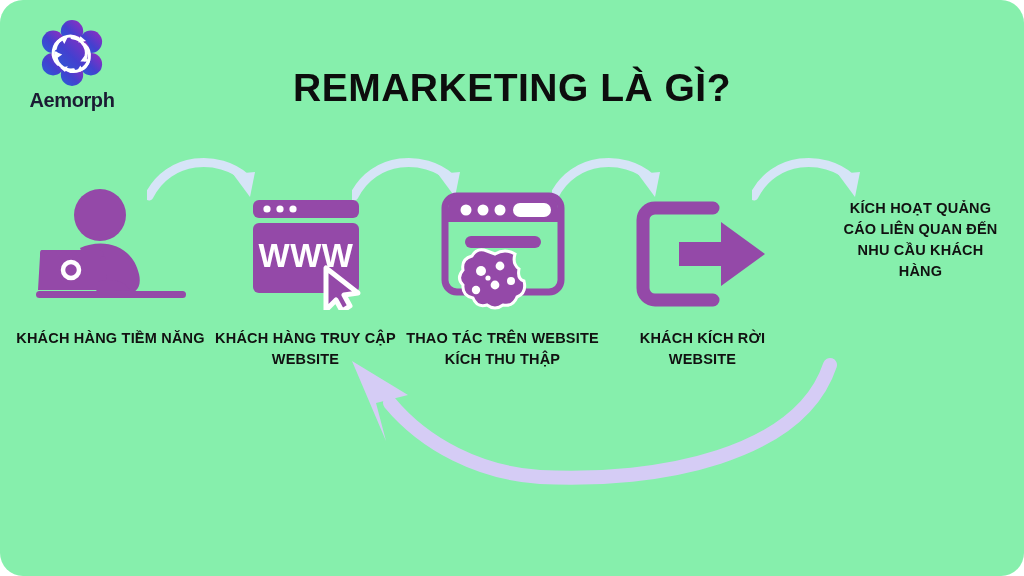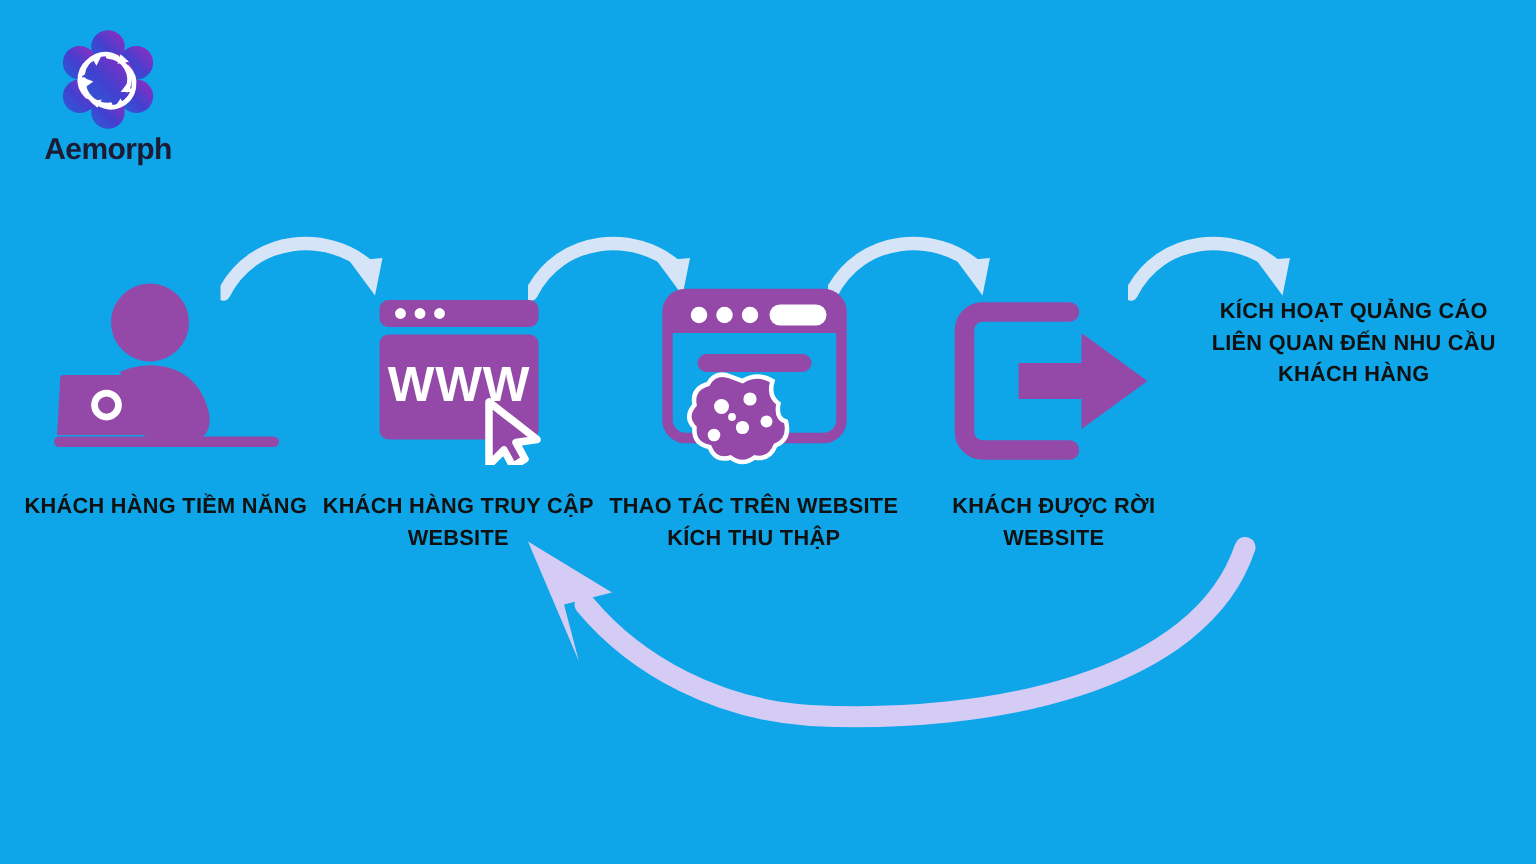"Aemorph" #stage { background: #0ea5e9 -> #86efac; border-radius: none -> 23px }
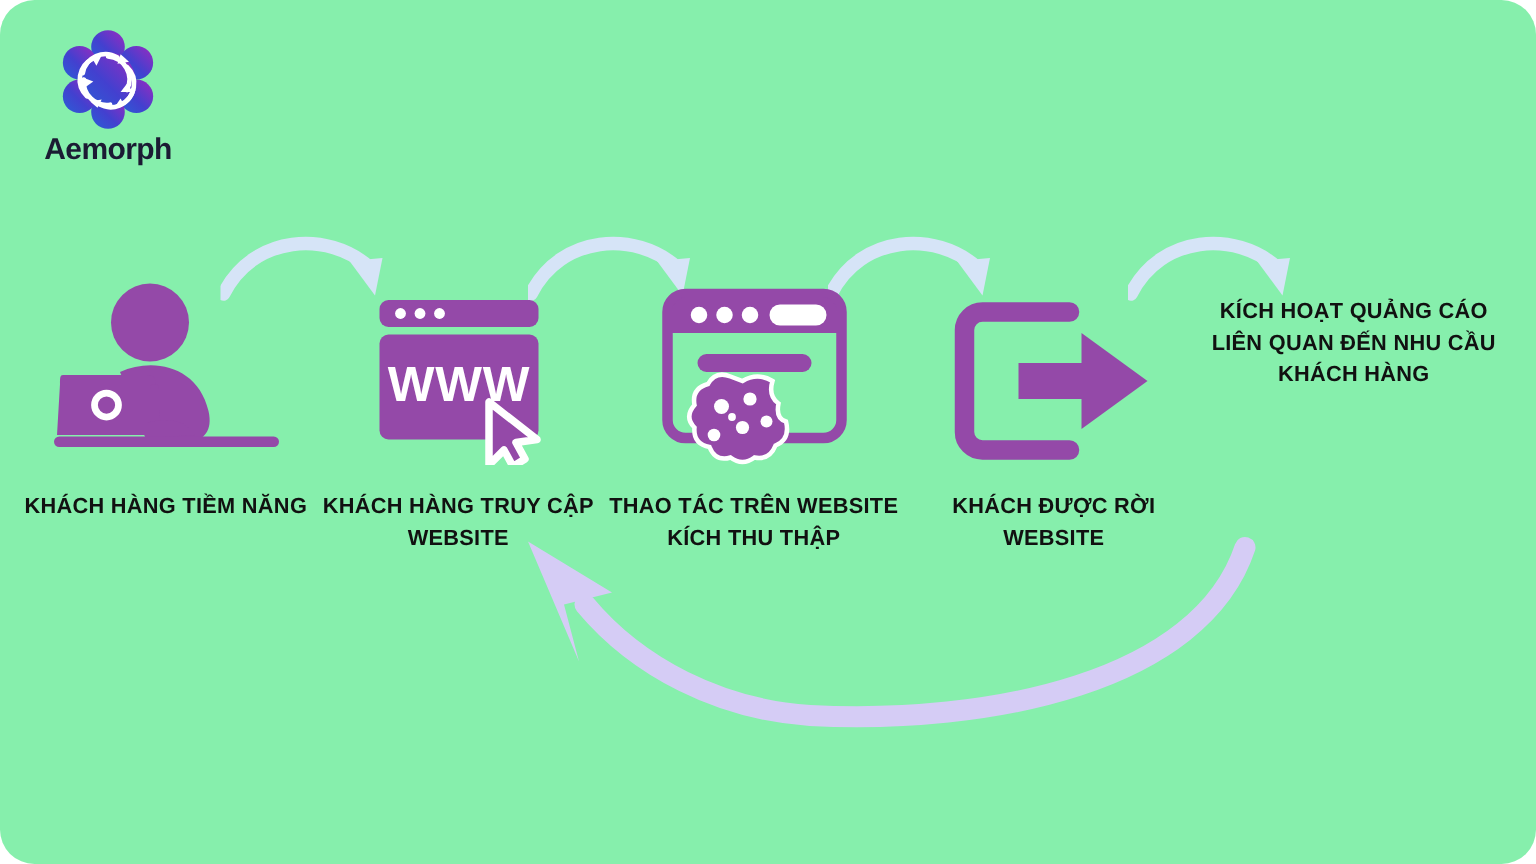"REMARKETING LÀ GÌ?" h1 { html: none -> <h1>REMARKETING LÀ GÌ?</h1> }
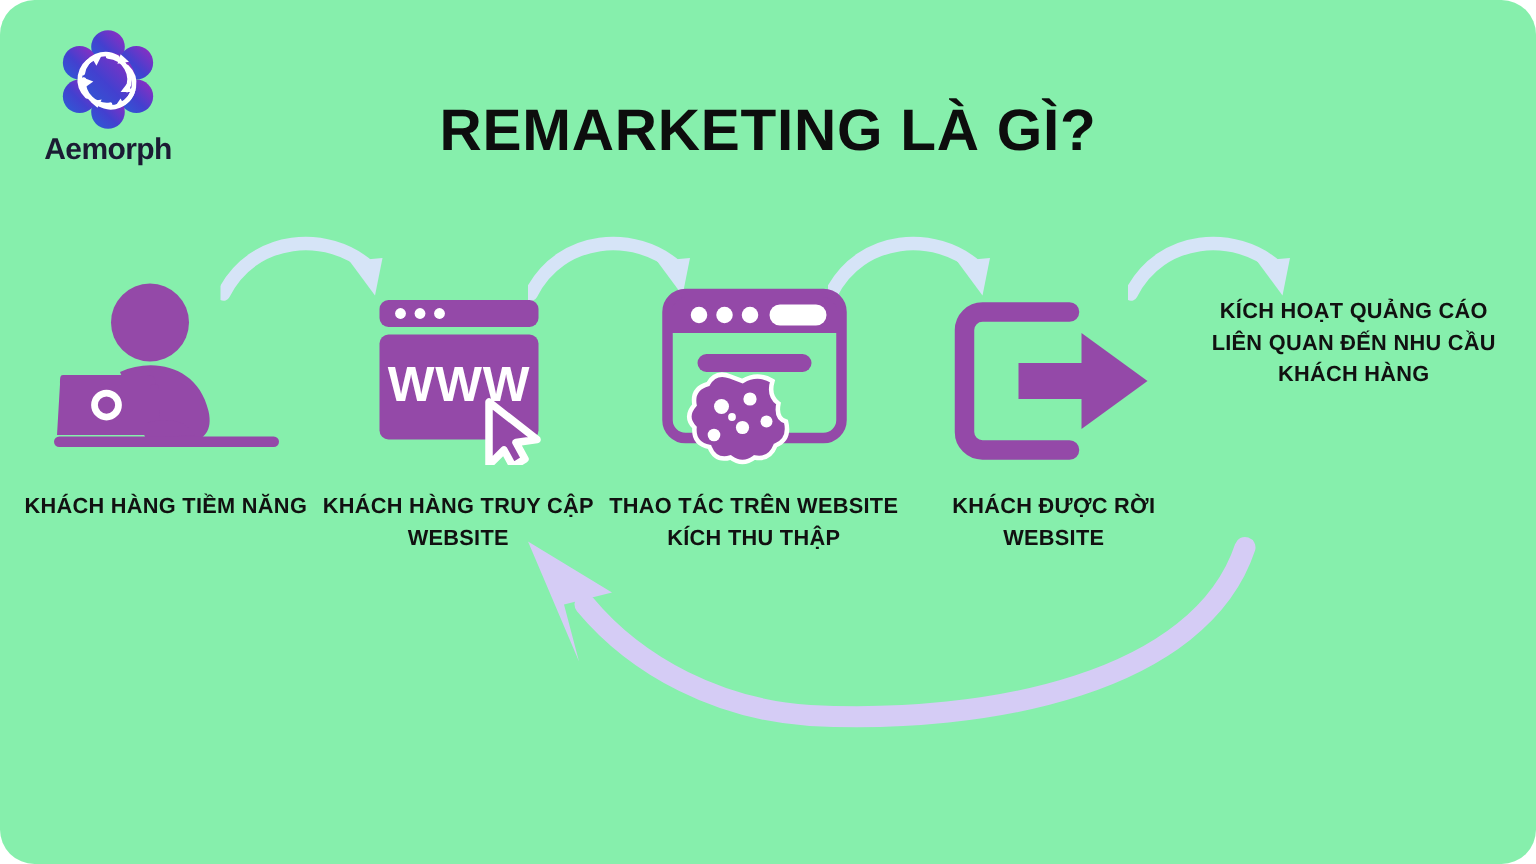"KÍCH HOẠT QUẢNG CÁO LIÊN" #step-4 .step-label { margin-left: none -> 36px }
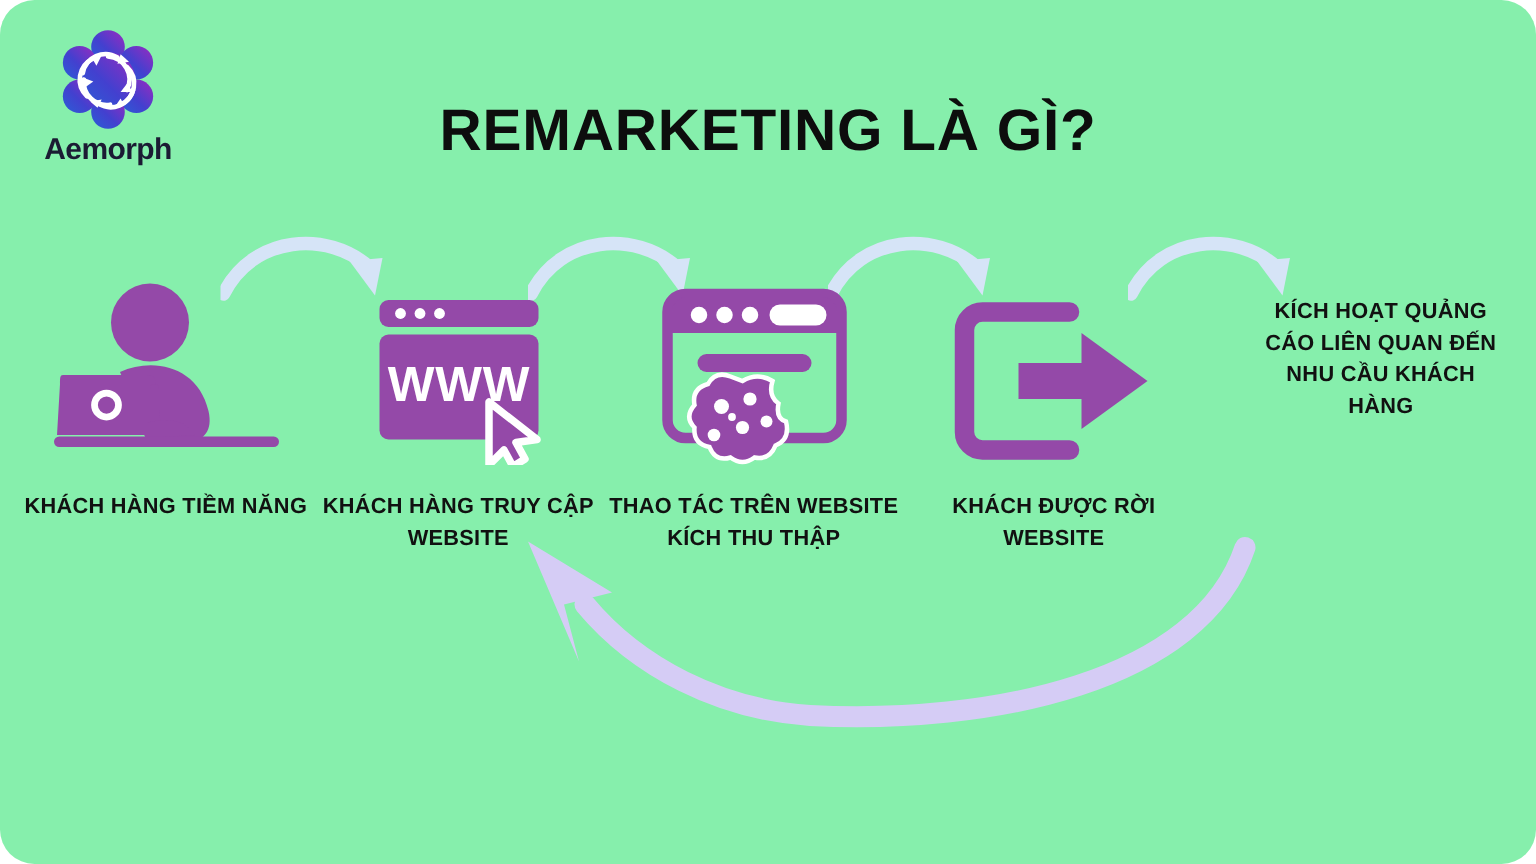"KHÁCH ĐƯỢC RỜI WEBSITE" div.step-label { text: ĐƯỢC -> KÍCH }
